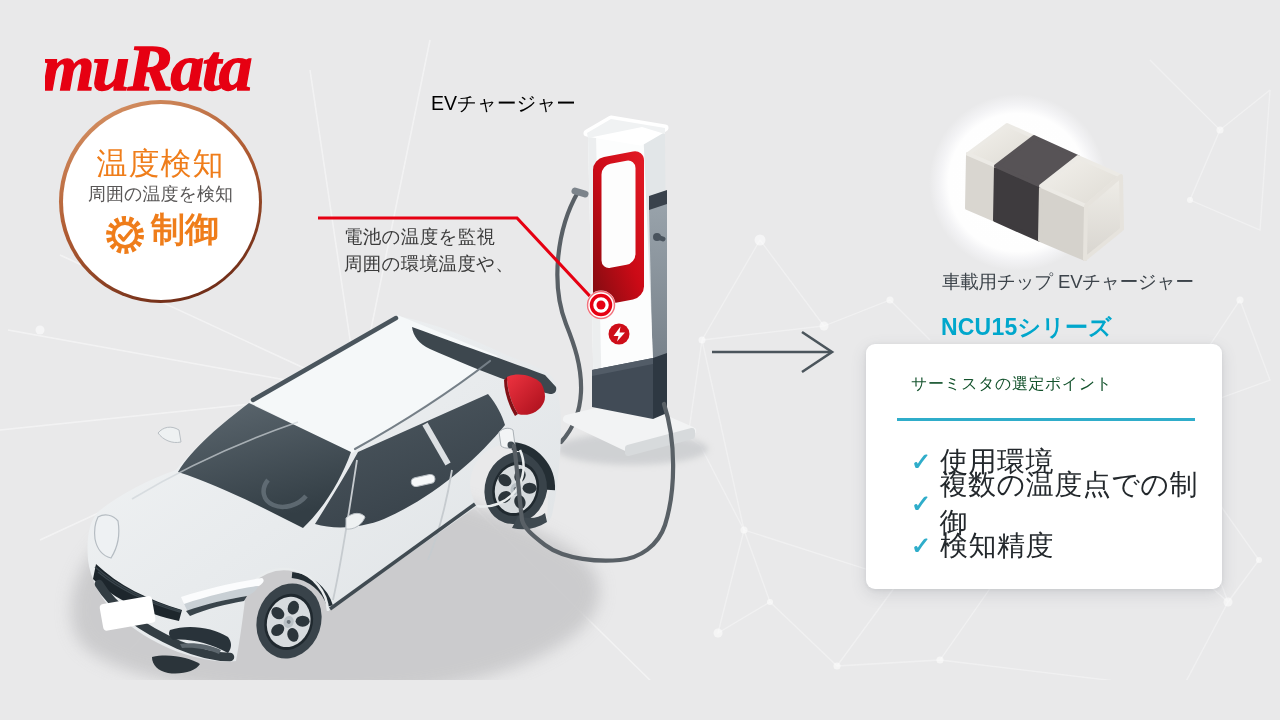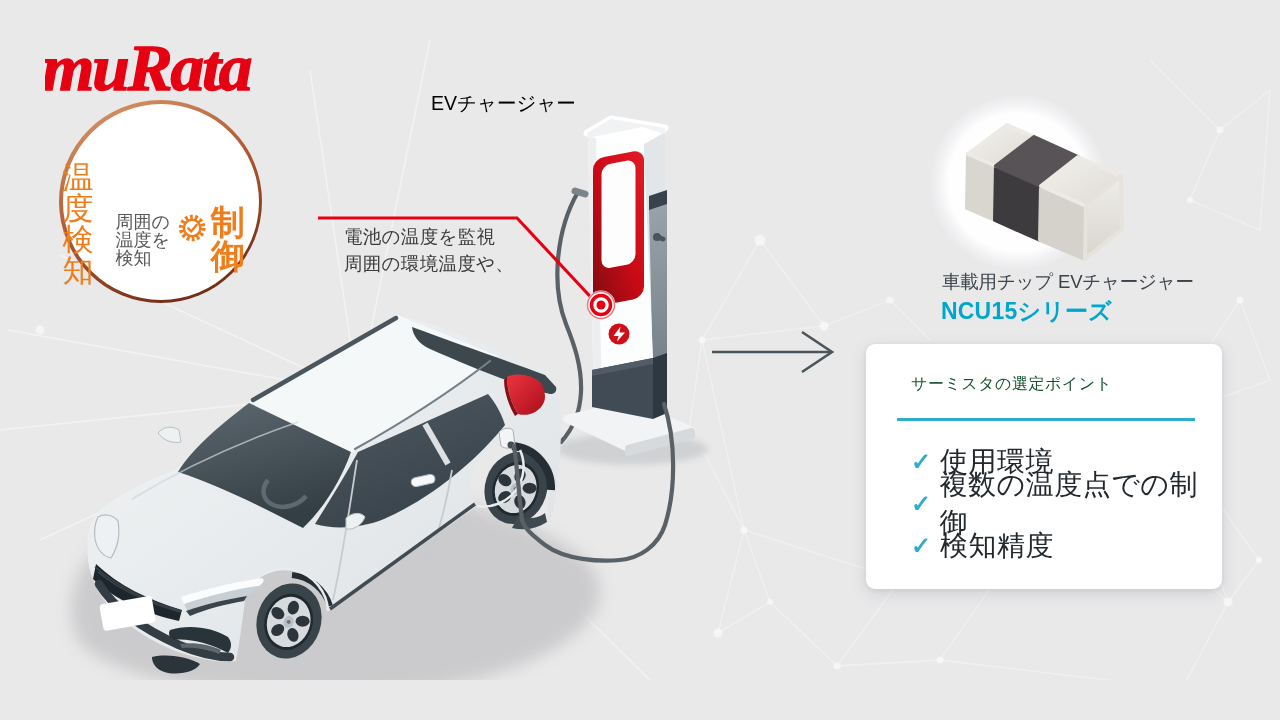"温度検知" #temp-badge-inner { flex-direction: row -> column }
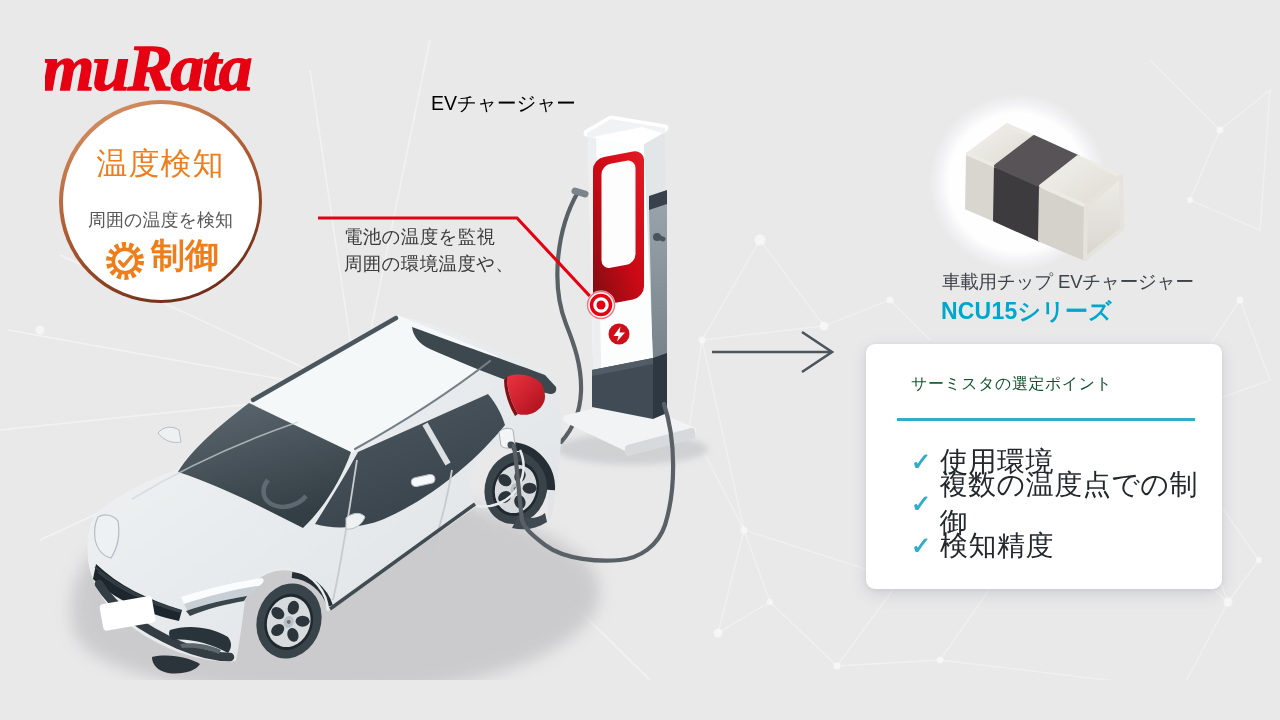"周囲の温度を検知" #temp-badge-sub { margin-top: 32px -> 6px }
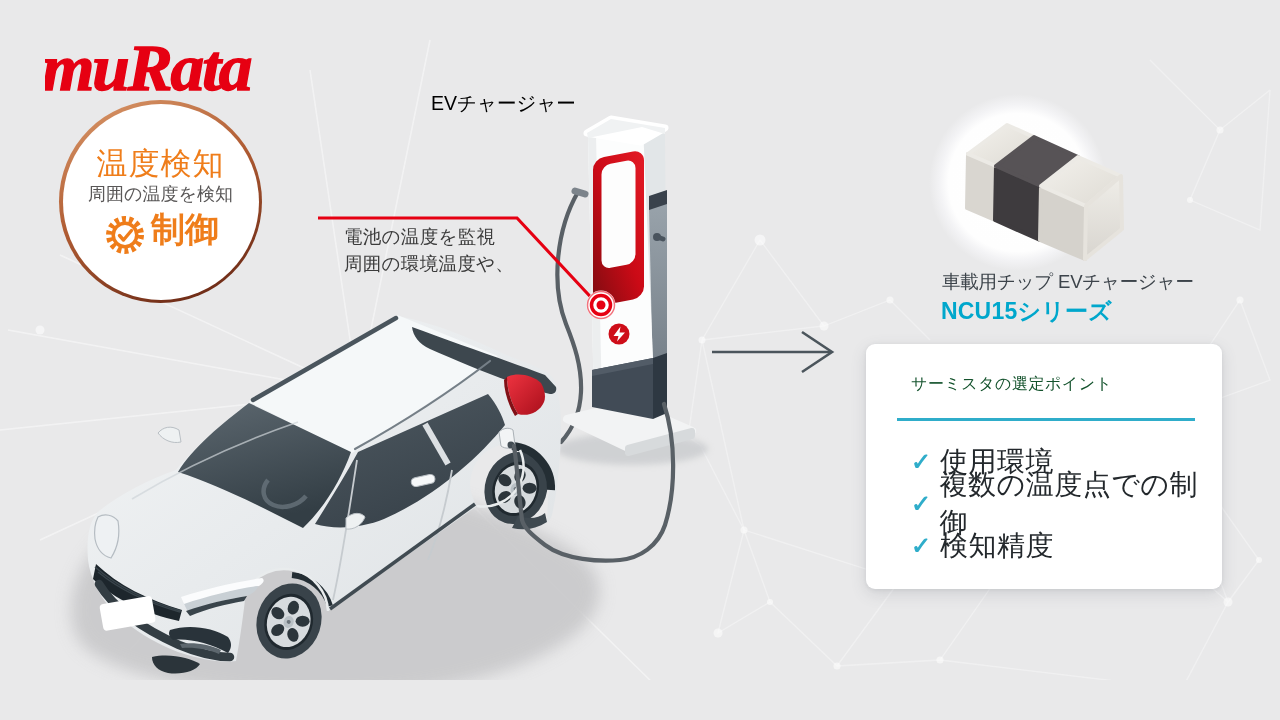"NCU15シリーズ" #chip-series { top: 296px -> 312px }
